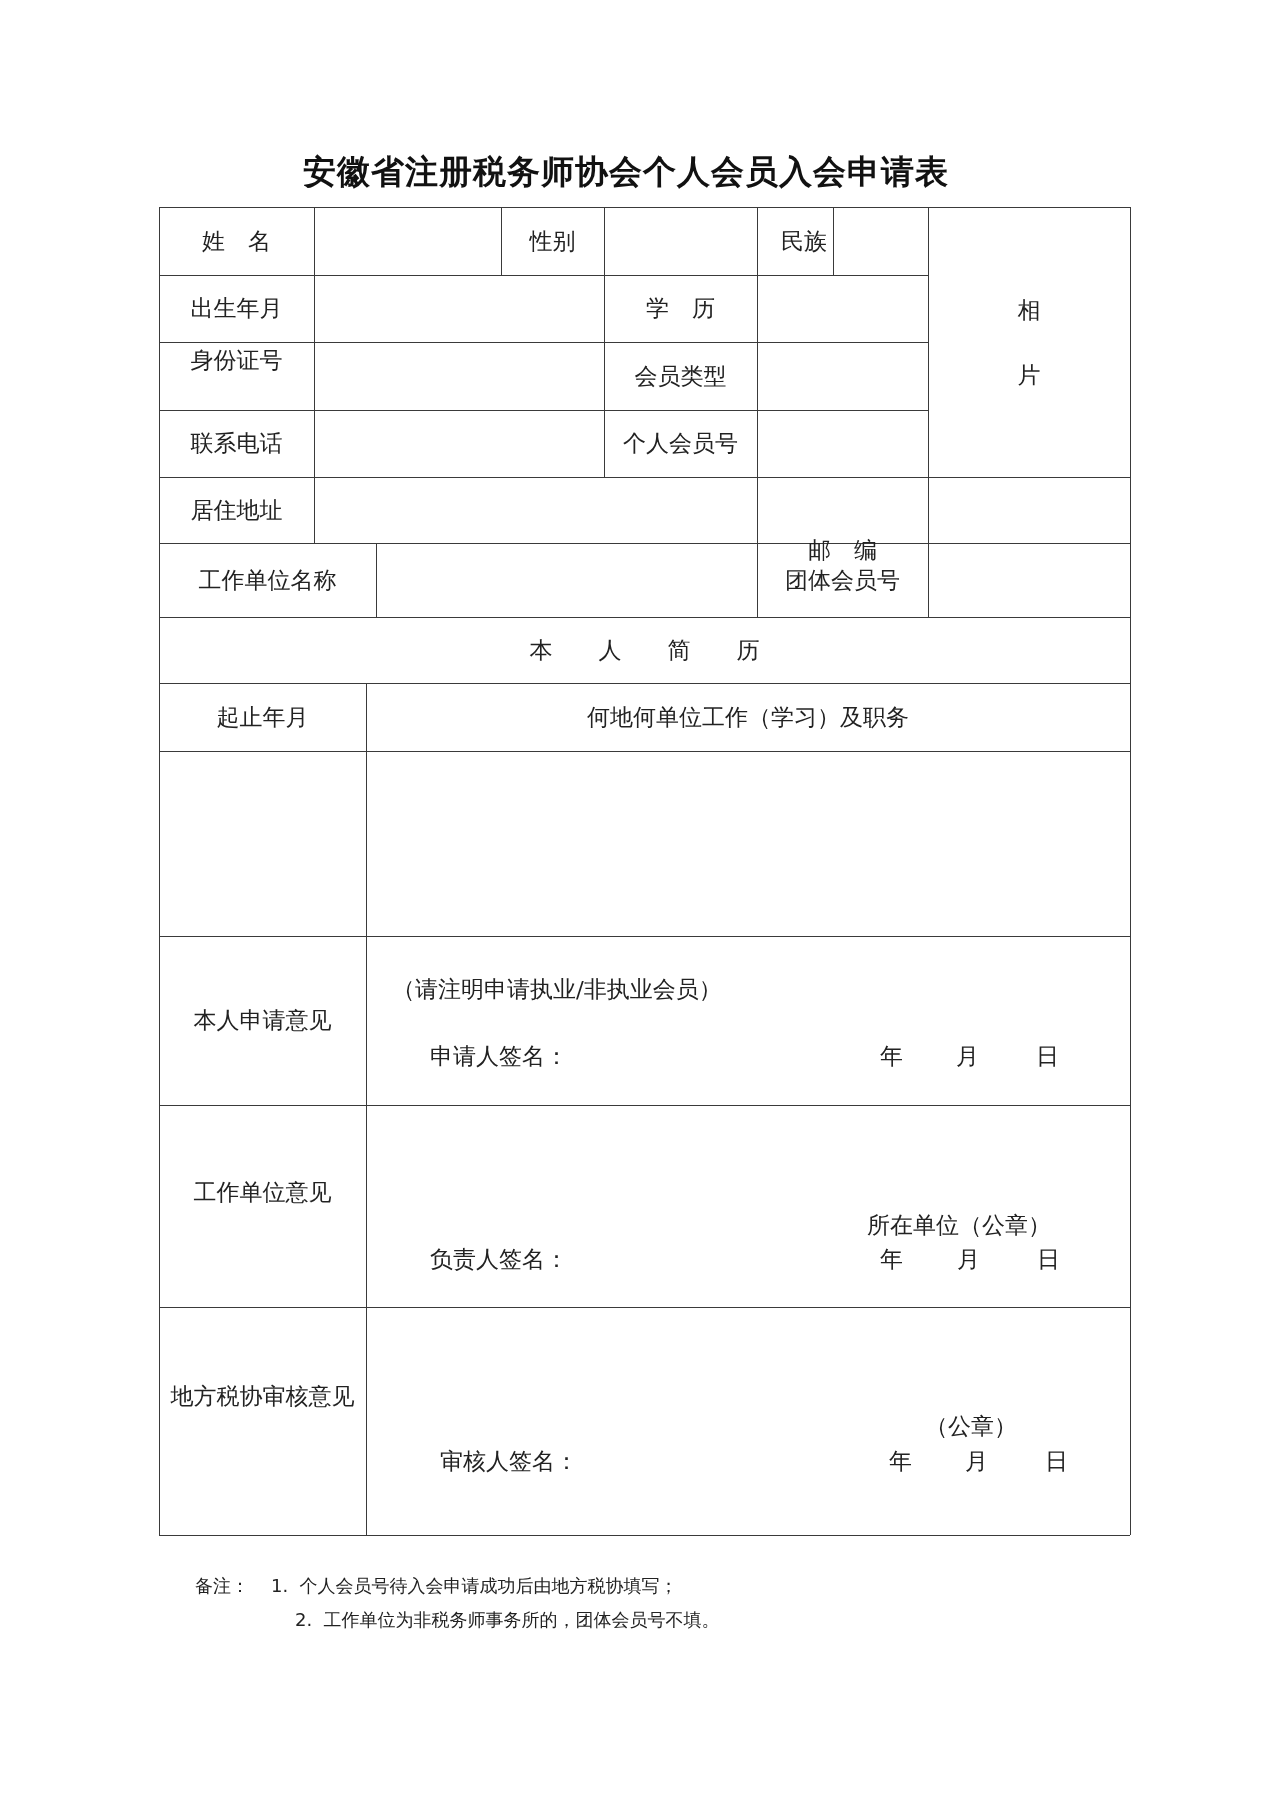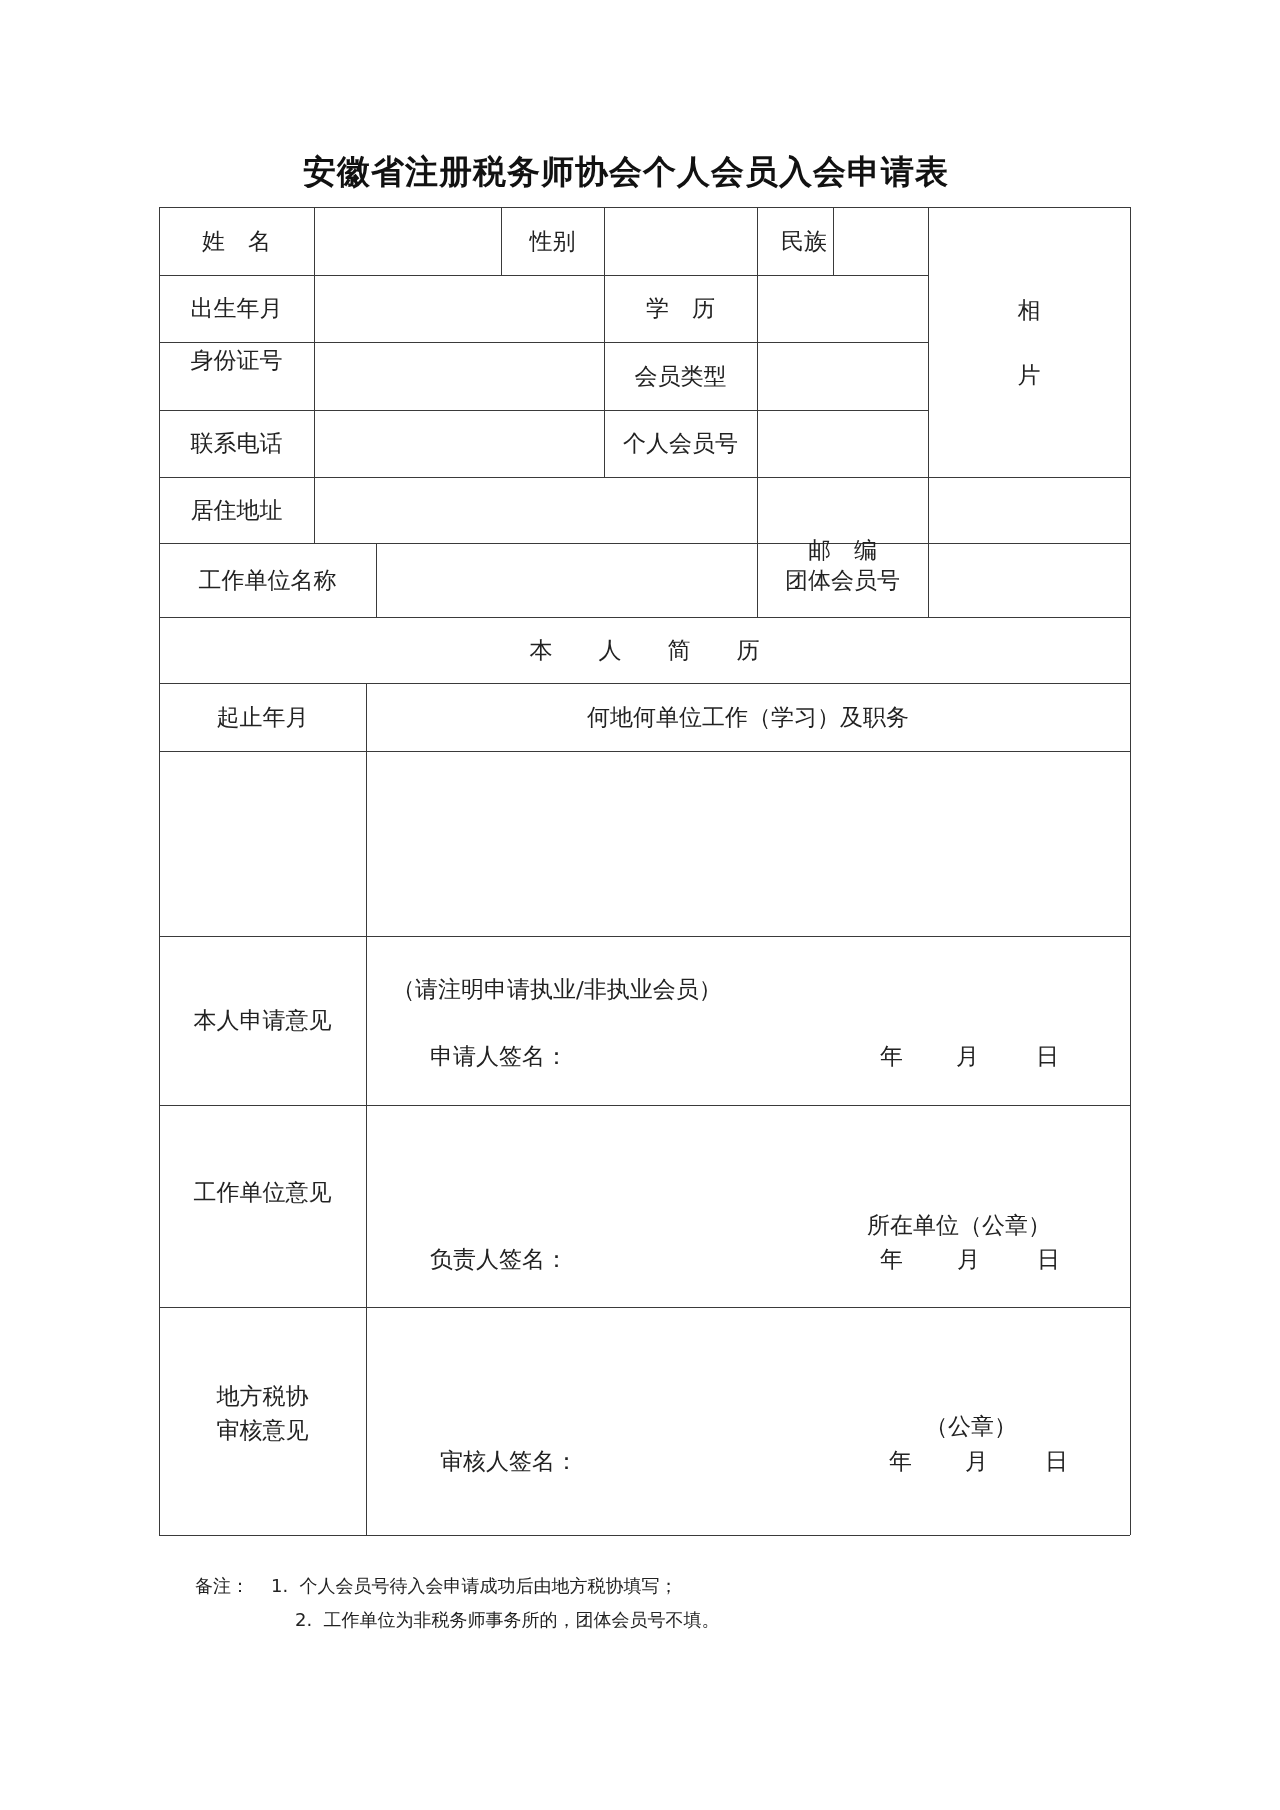"地方税协" div { flex-direction: column -> row }
